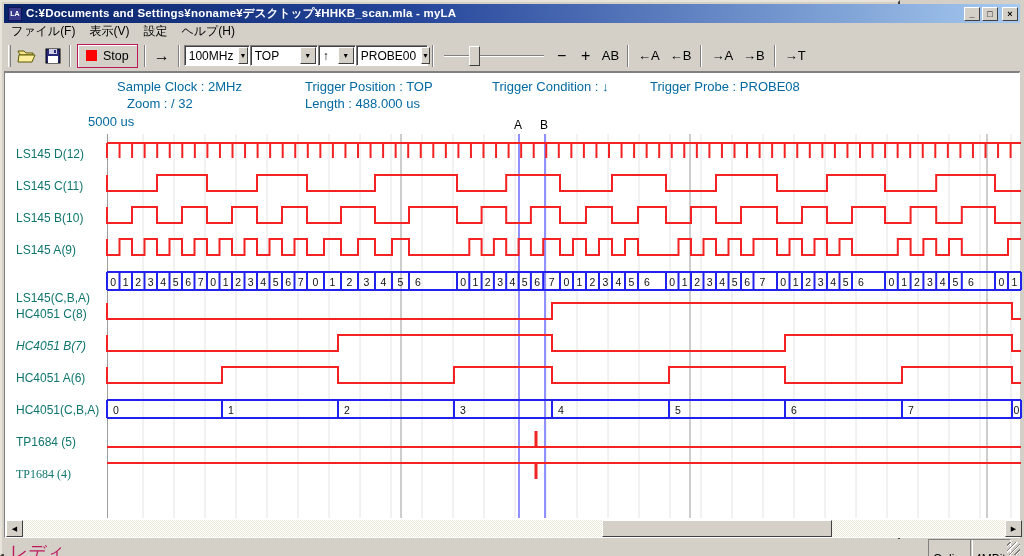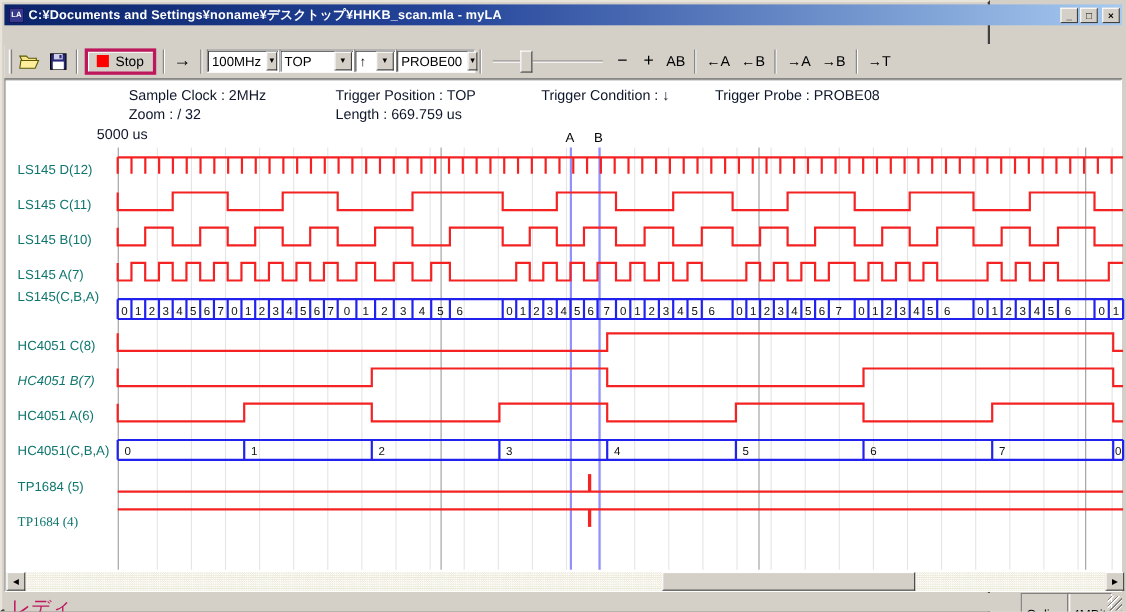"ファイル(F)" div { html: none -> <div> <span>ファイル(F)</span> <span>表示(V)</span> <span>設定</span> <span>ヘルプ(H)</span> </div> }
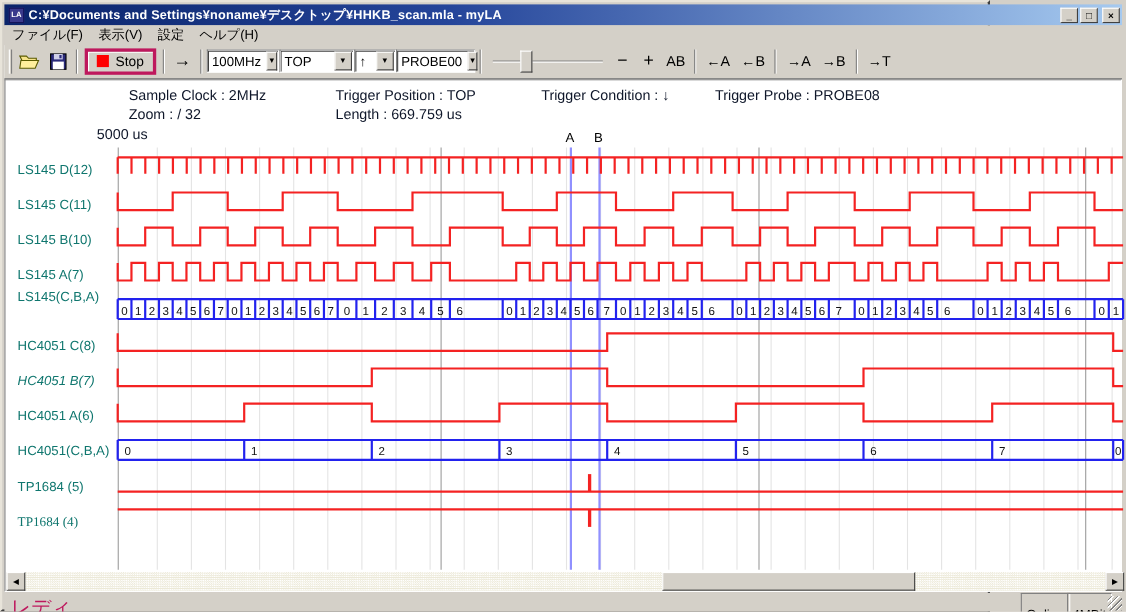"Stop" #stop-btn { border: 3px solid #be185d -> 1px solid #be185d }
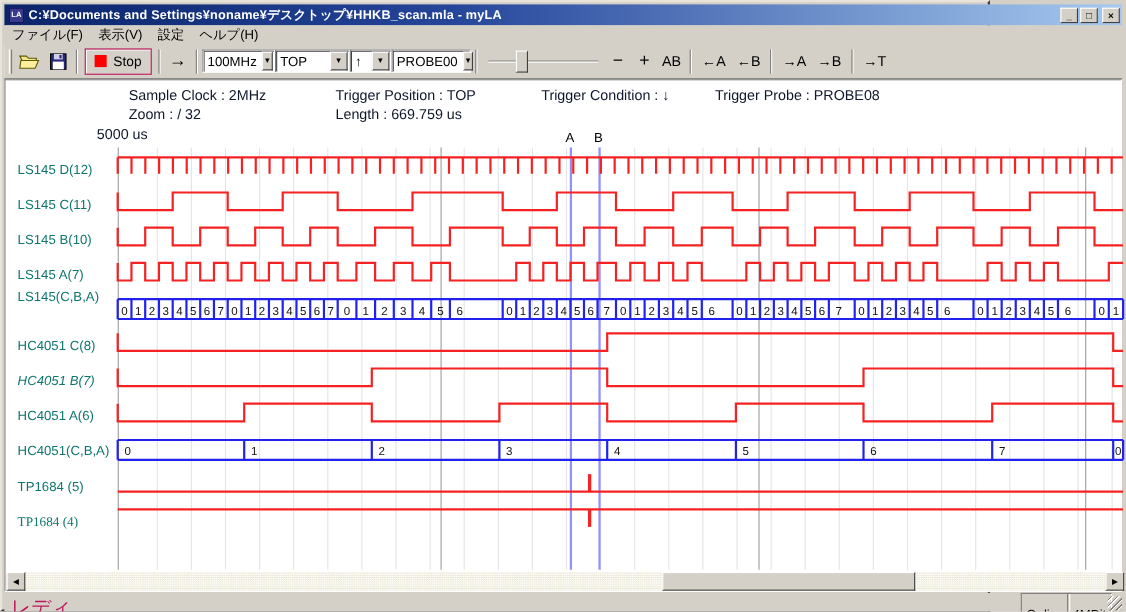"Sample Clock : 2MHz" .info-span { color: #0f172a -> #0369a1 }
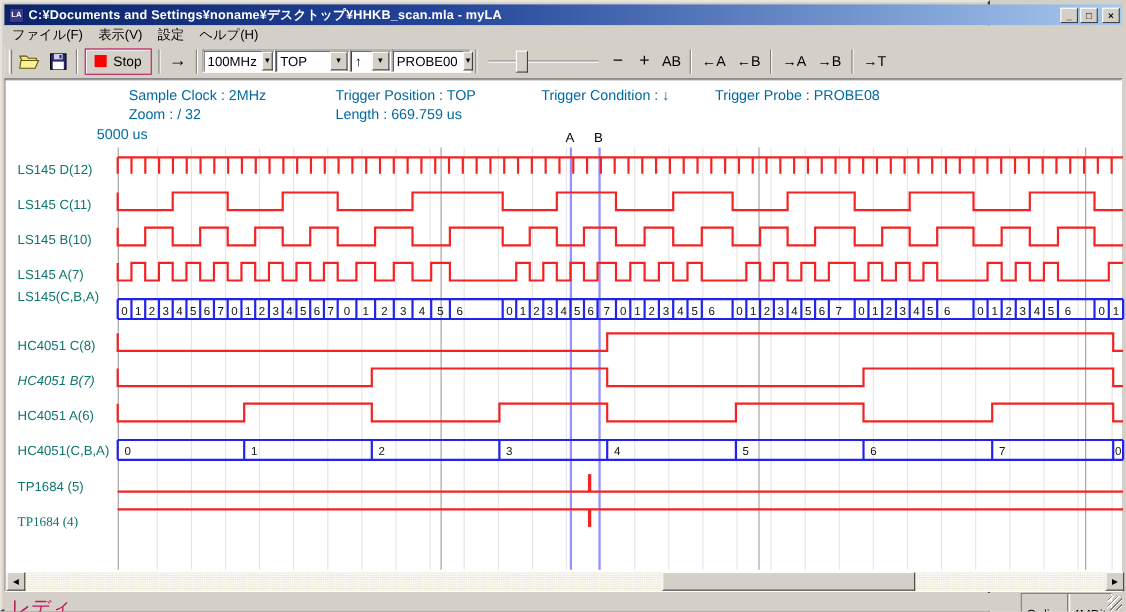"Zoom : / 32" div.info-span { left: 115px -> 125px }
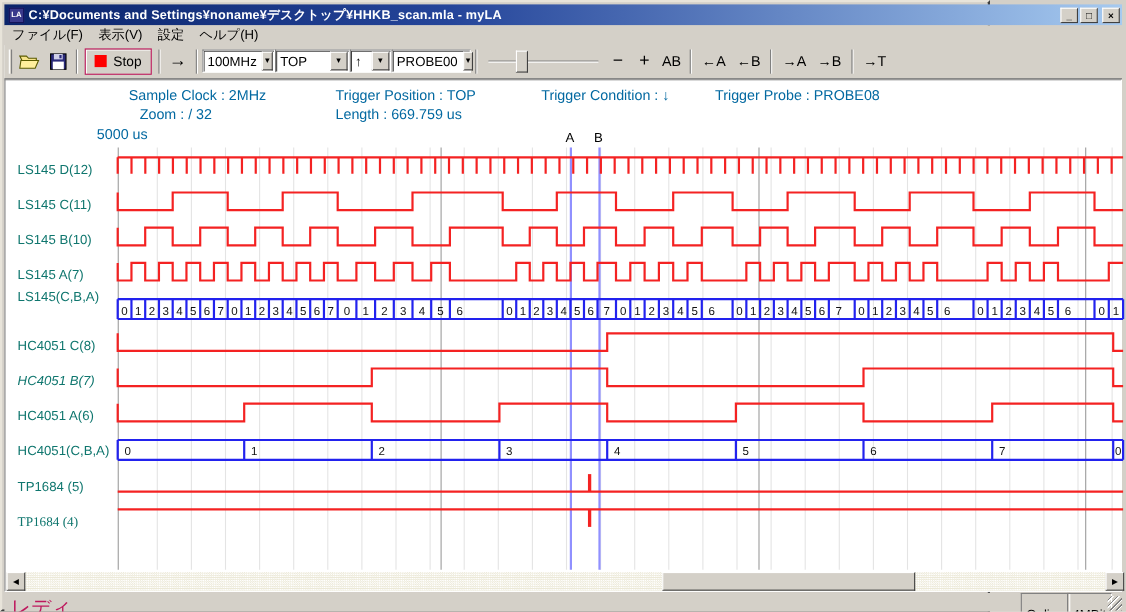"Length : 669.759 us" div.info-span { text: 669.759 -> 488.000 }
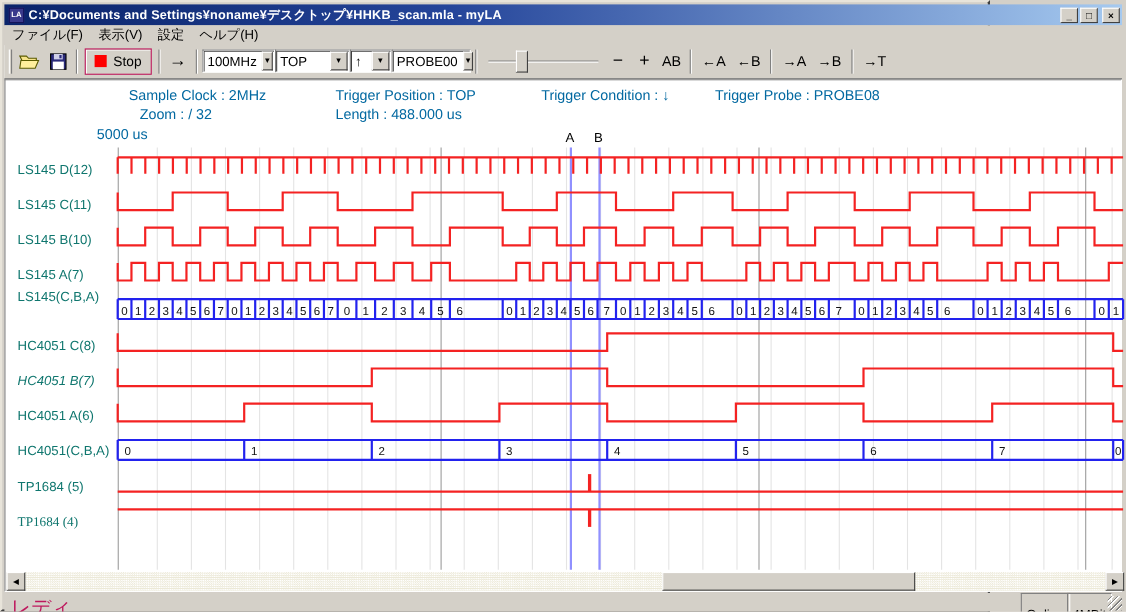"LS145 A(7)" div.chan-label { text: 7 -> 9 }
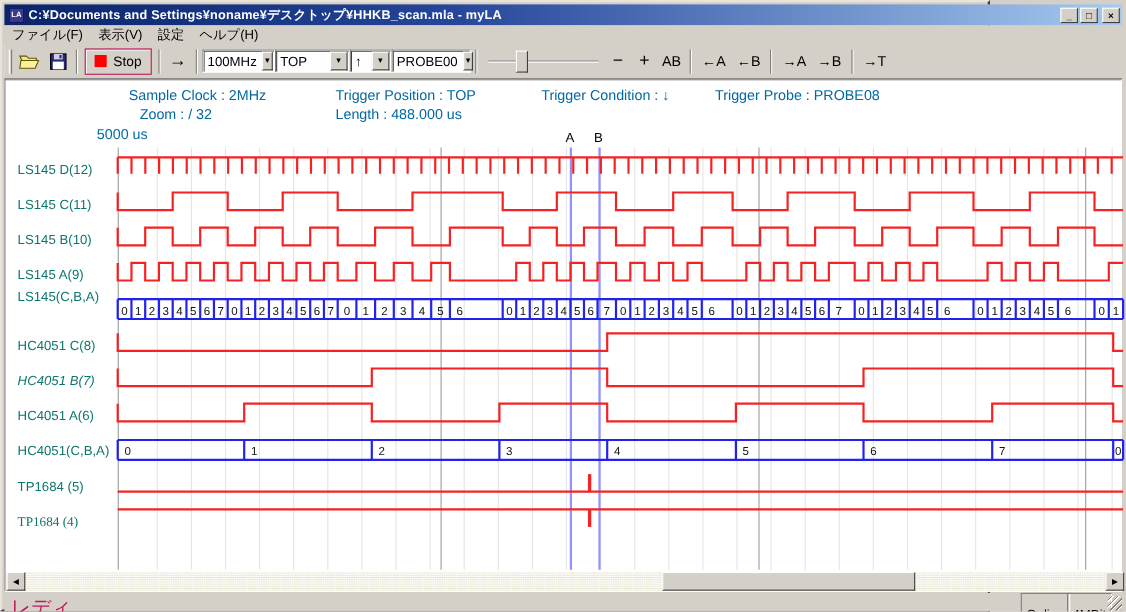"LS145(C,B,A)" div.chan-label { top: 259px -> 287px }
